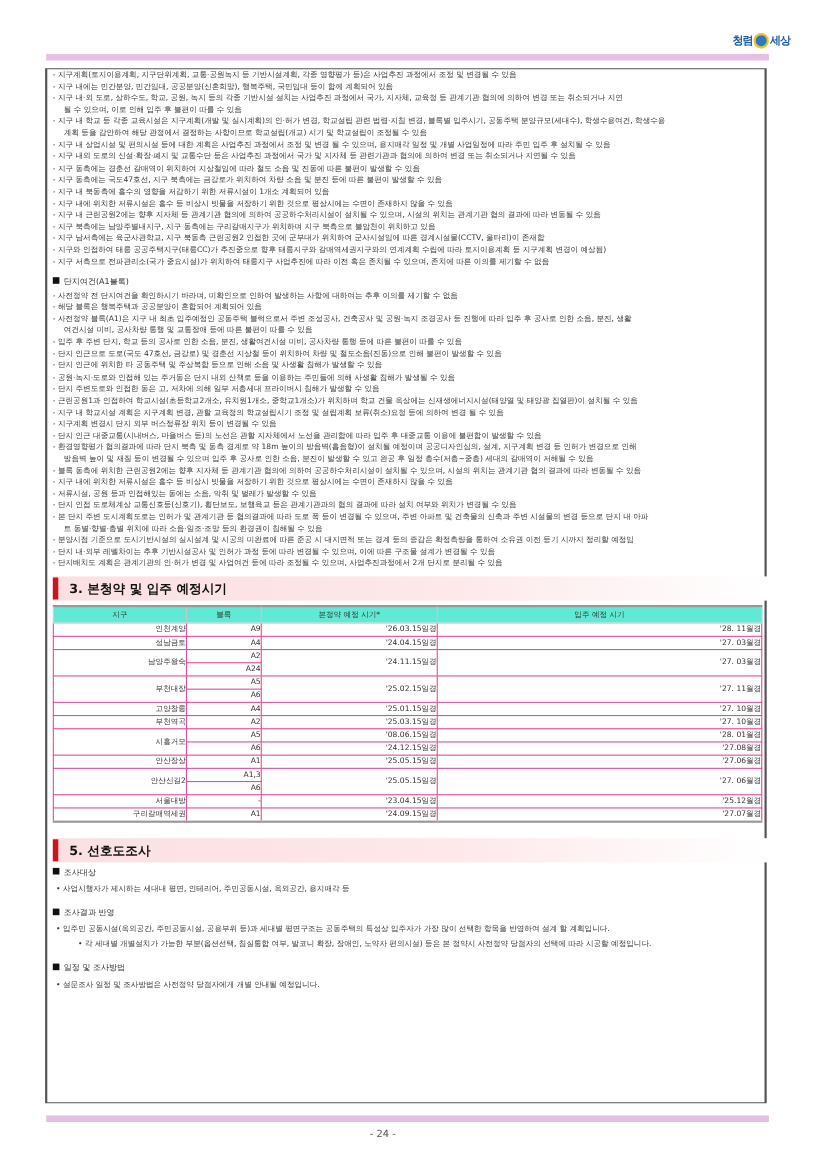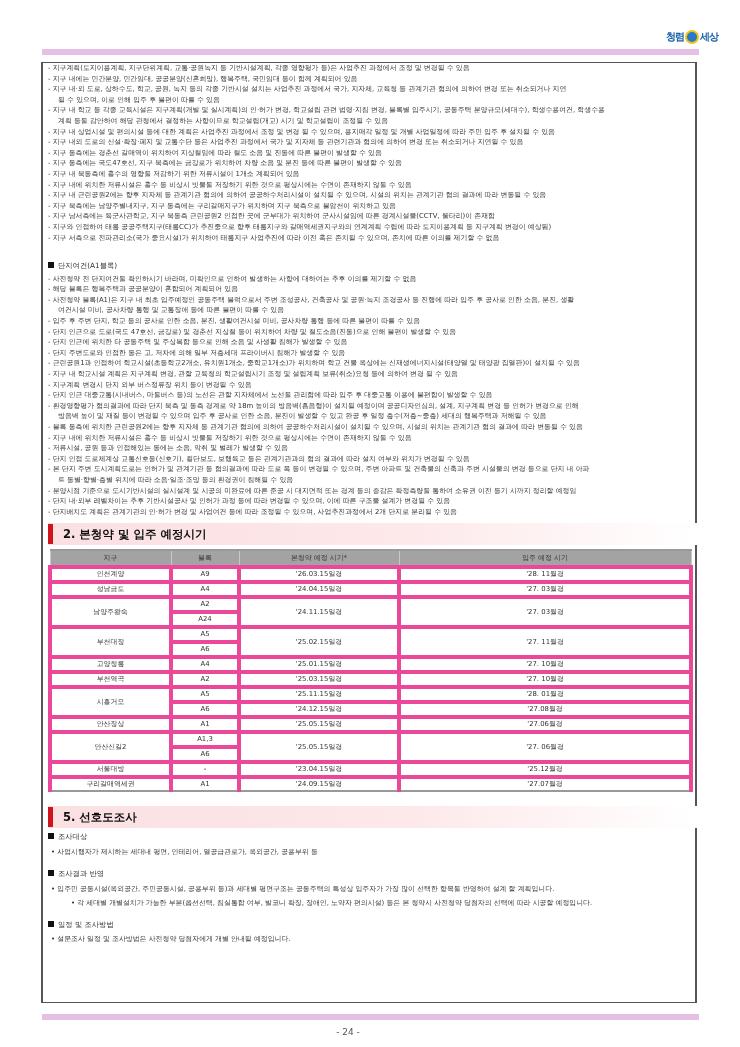"단지여건(A1블록)" .sq-head { margin-top: 12px -> 2px }
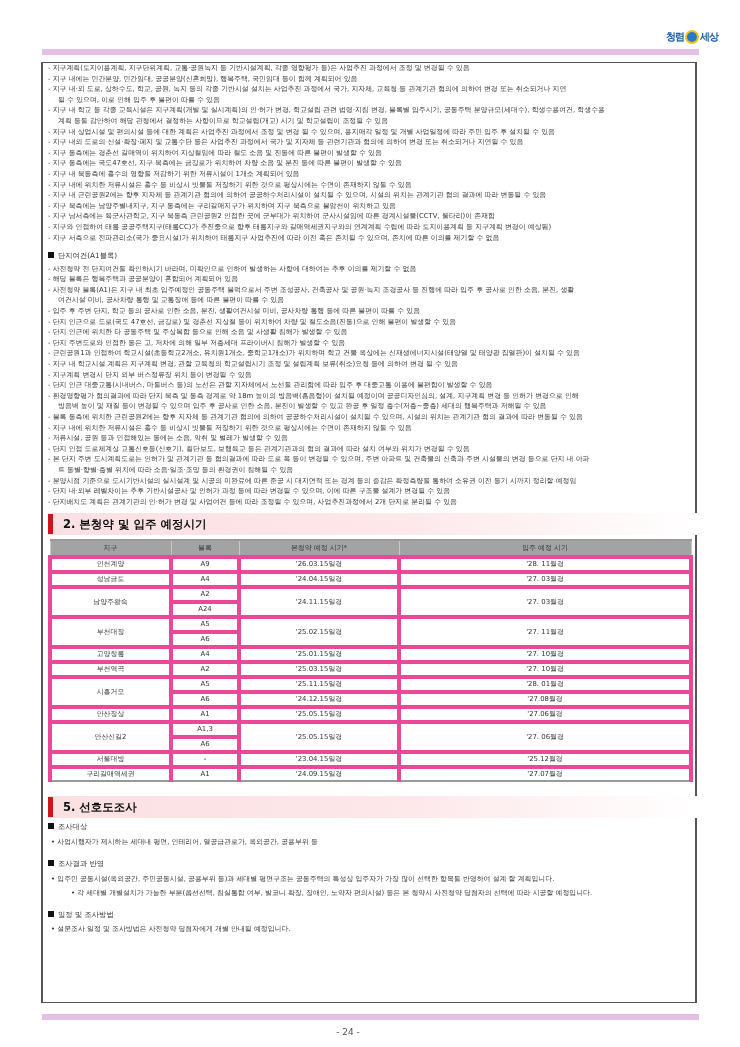"- 공원·녹지·도로와 인접해 있는 주거동은" div.line { html: none -> <div>- 공원·녹지·도로와 인접해 있는 주거동은 단지 내외 산책로 등을 이용하는 주민들에 의해 사생활 침해가 발생될 수 있음</div> }
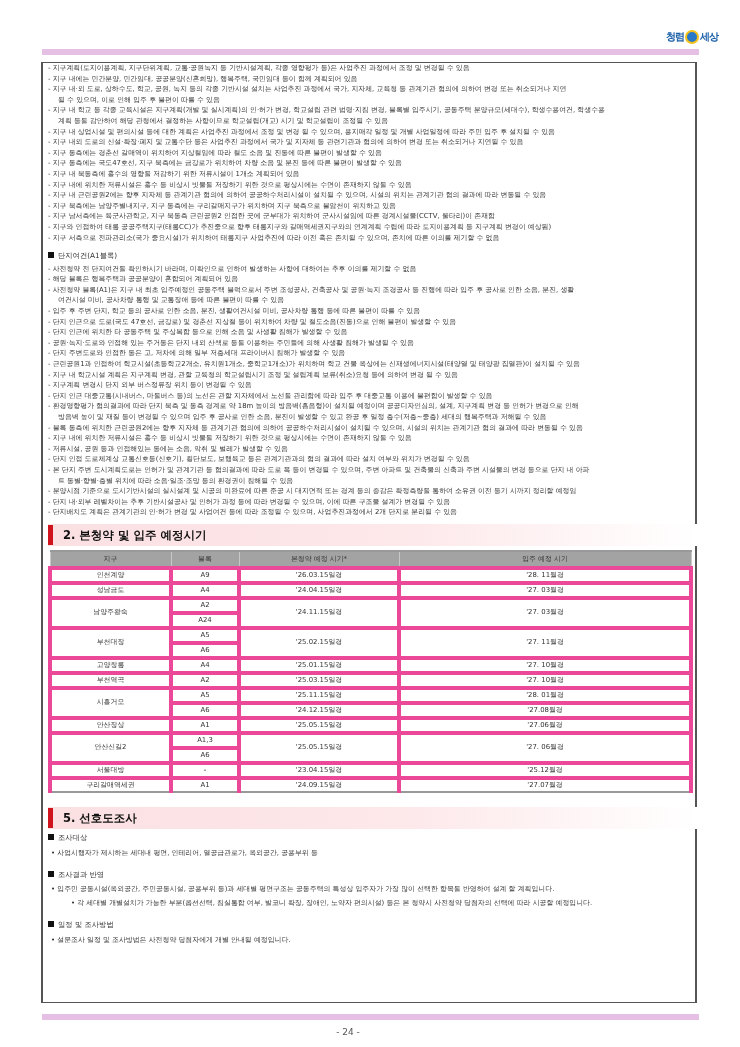"방음벽 높이 및 재질 등이" div.line { text: 행복주택과 -> 갈매역이 }
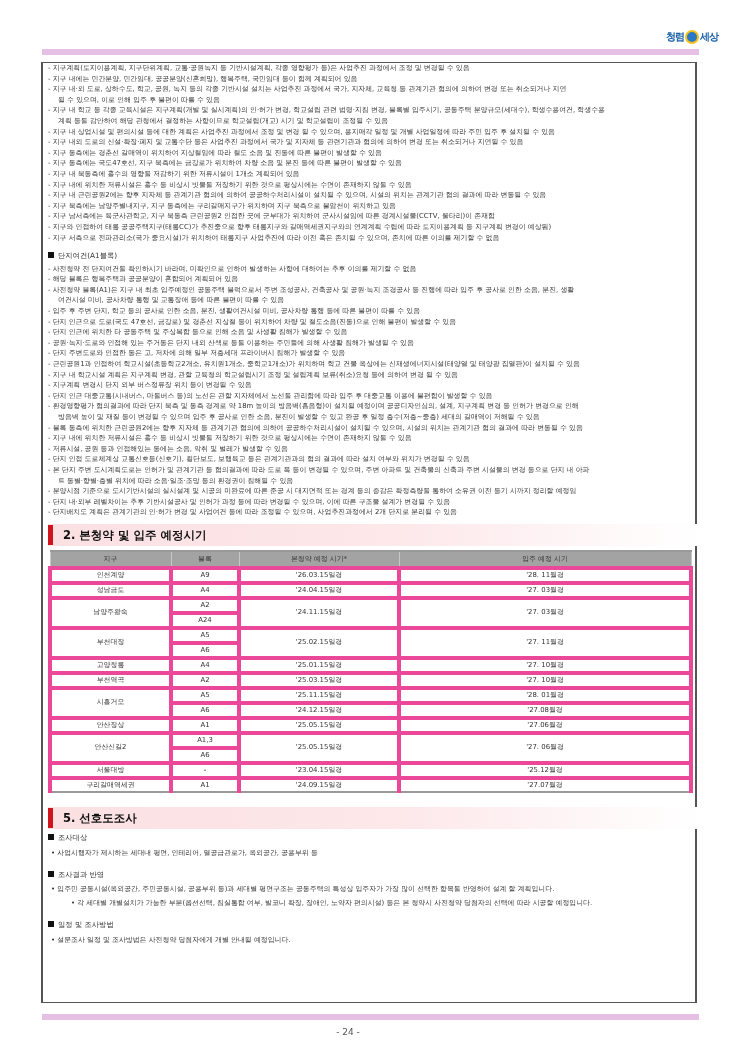"2. 본청약 및 입주 예정시기" div.title { text: 2 -> 3 }
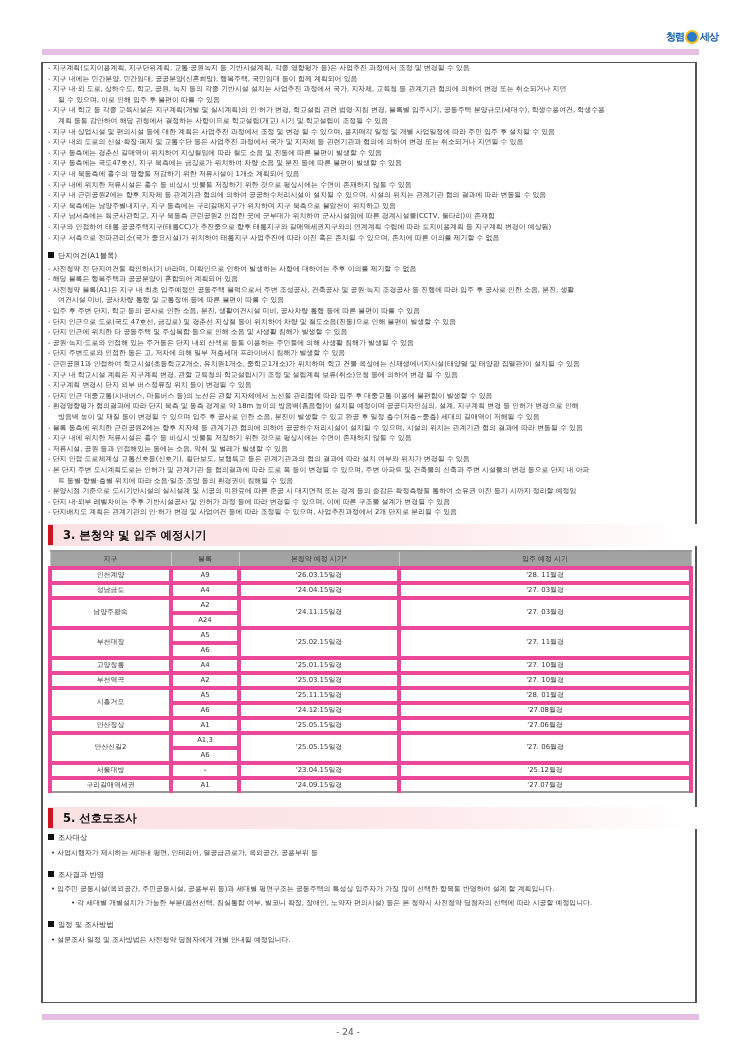"지구" table.sched th { background: #a3a3a3 -> #5eead4 }
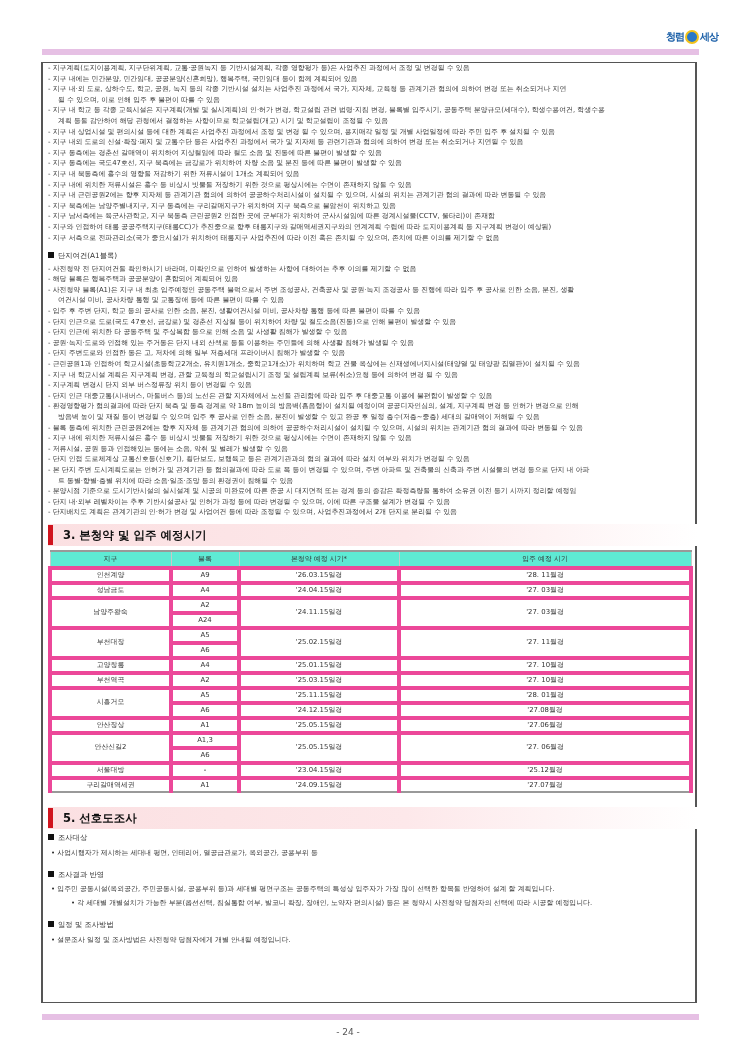"인천계양" table.sched td { border: 4px solid #ec4899 -> 1px solid #ec4899; text-align: center -> right }
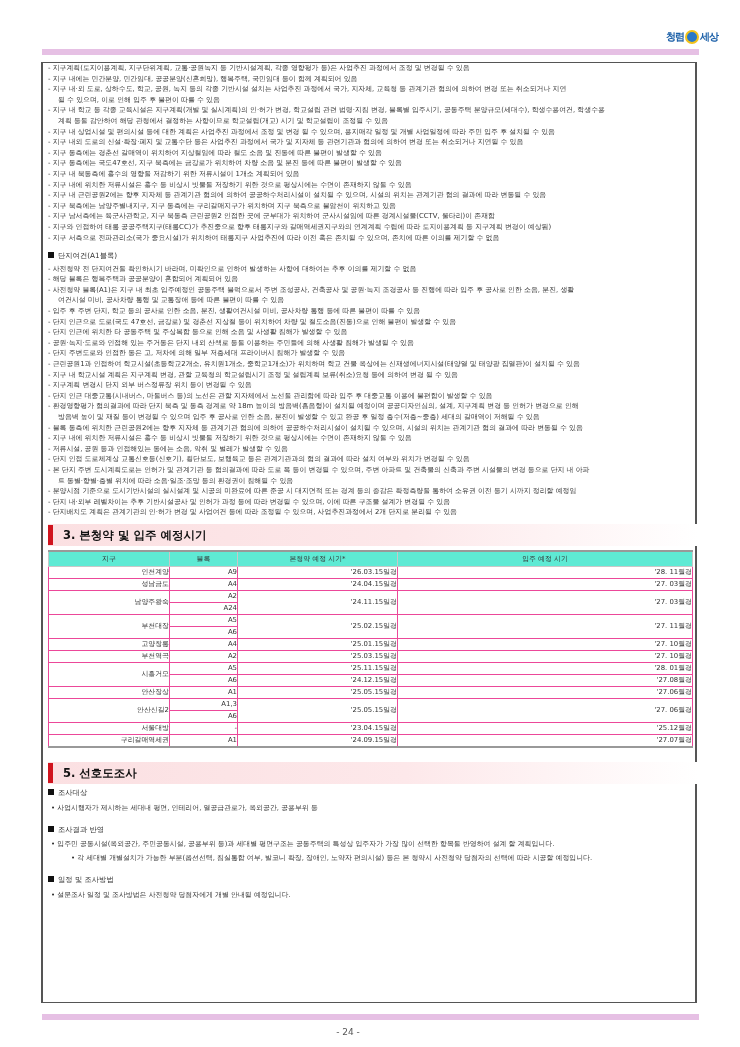"'25.11.15일경" td { text: '25.11.15일경 -> '08.06.15일경 }
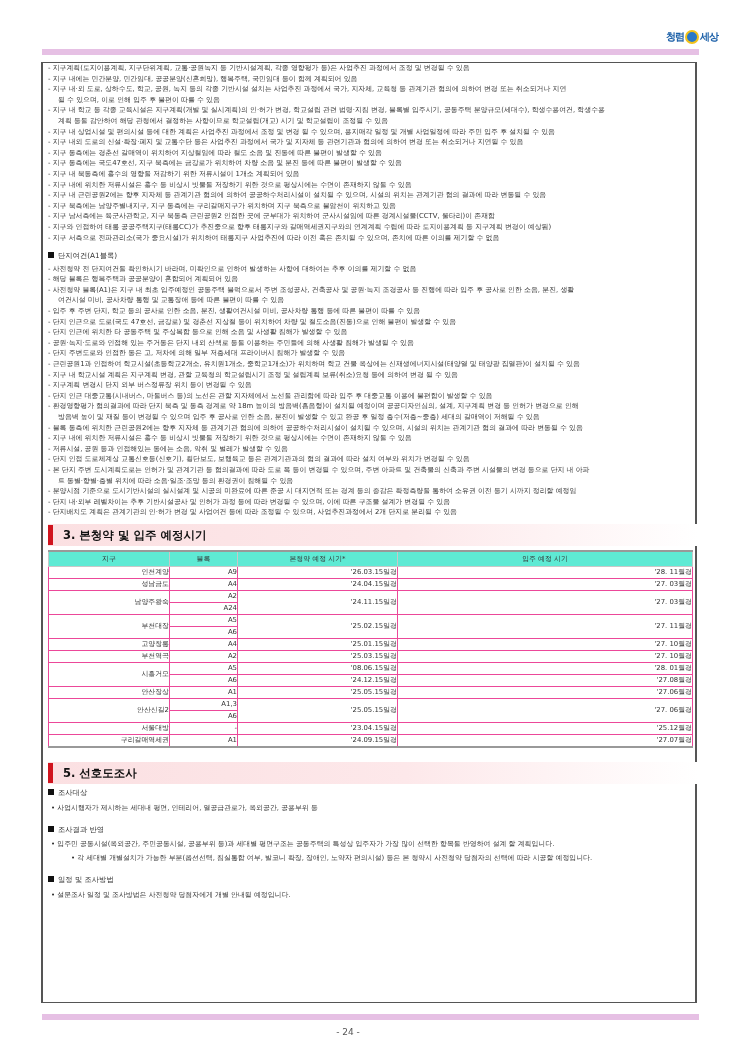"• 사업시행자가 제시하는 세대내 평면," div.line { text: 열공급관로가, 옥외공간, 공용부위 -> 주민공동시설, 옥외공간, 용지매각 }
